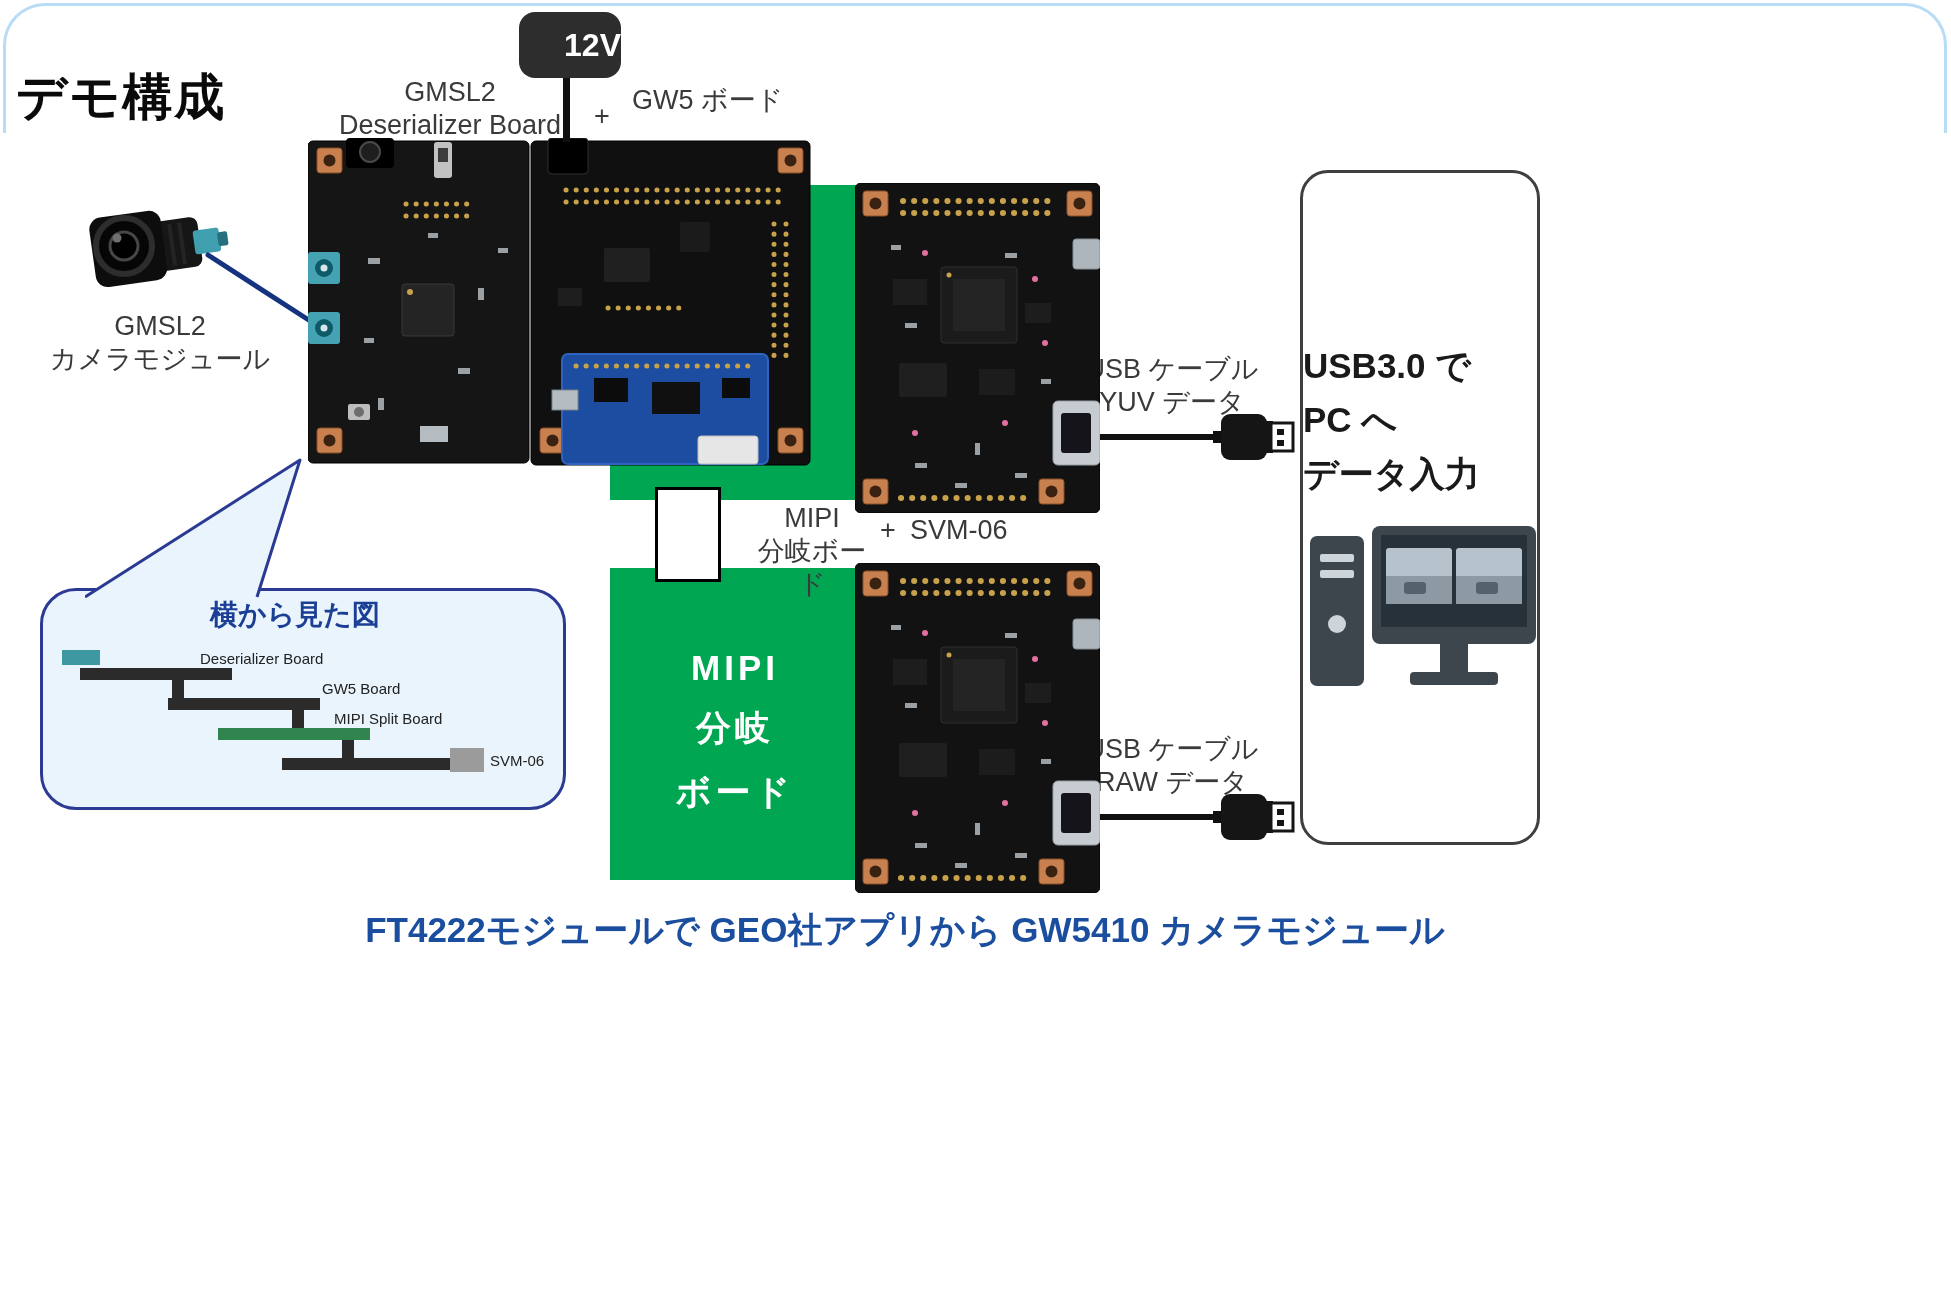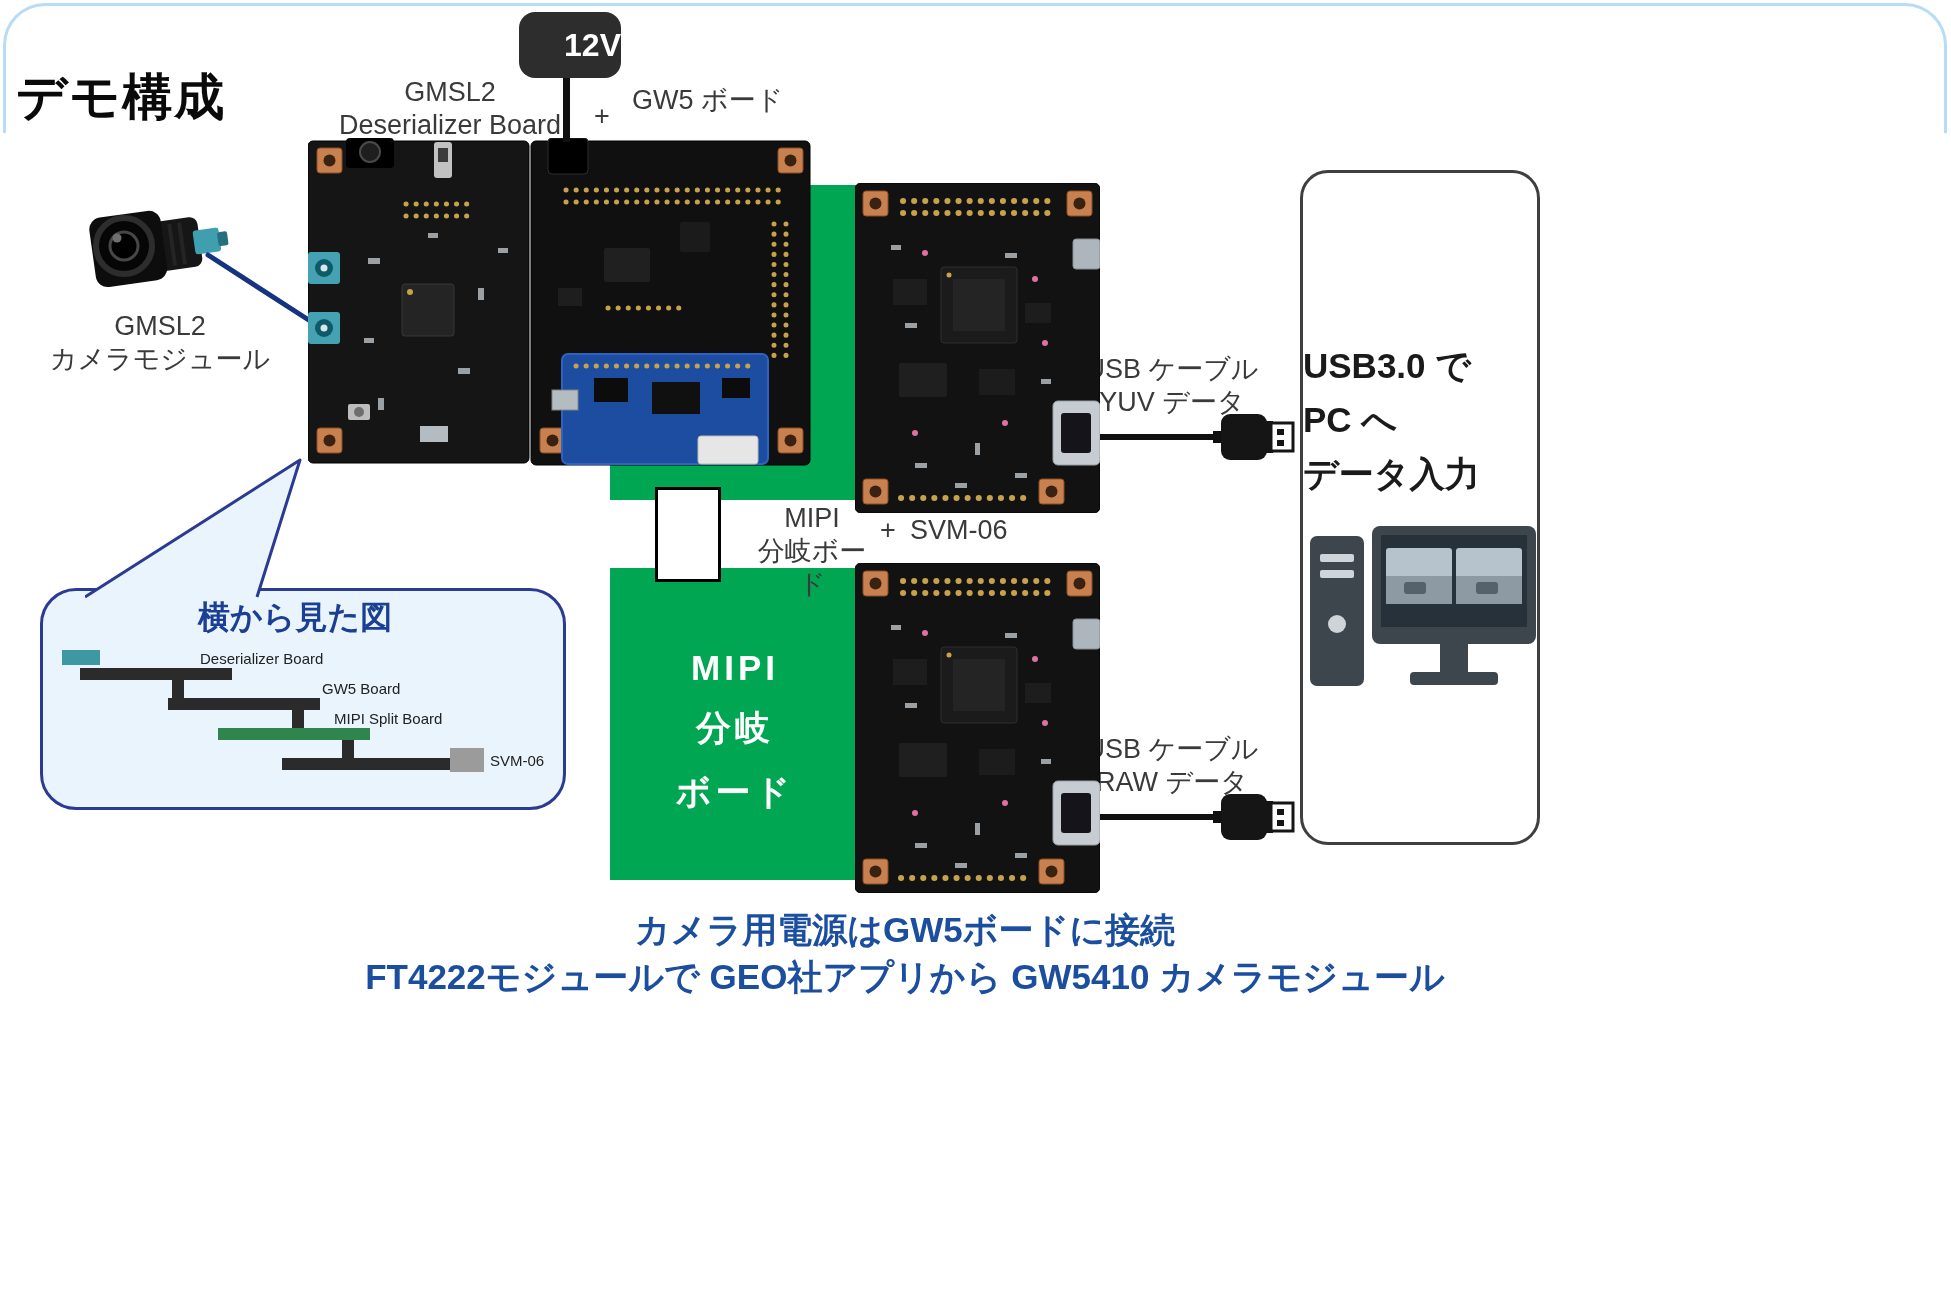"横から見た図" .callout-title { font-size: 32px -> 28px }
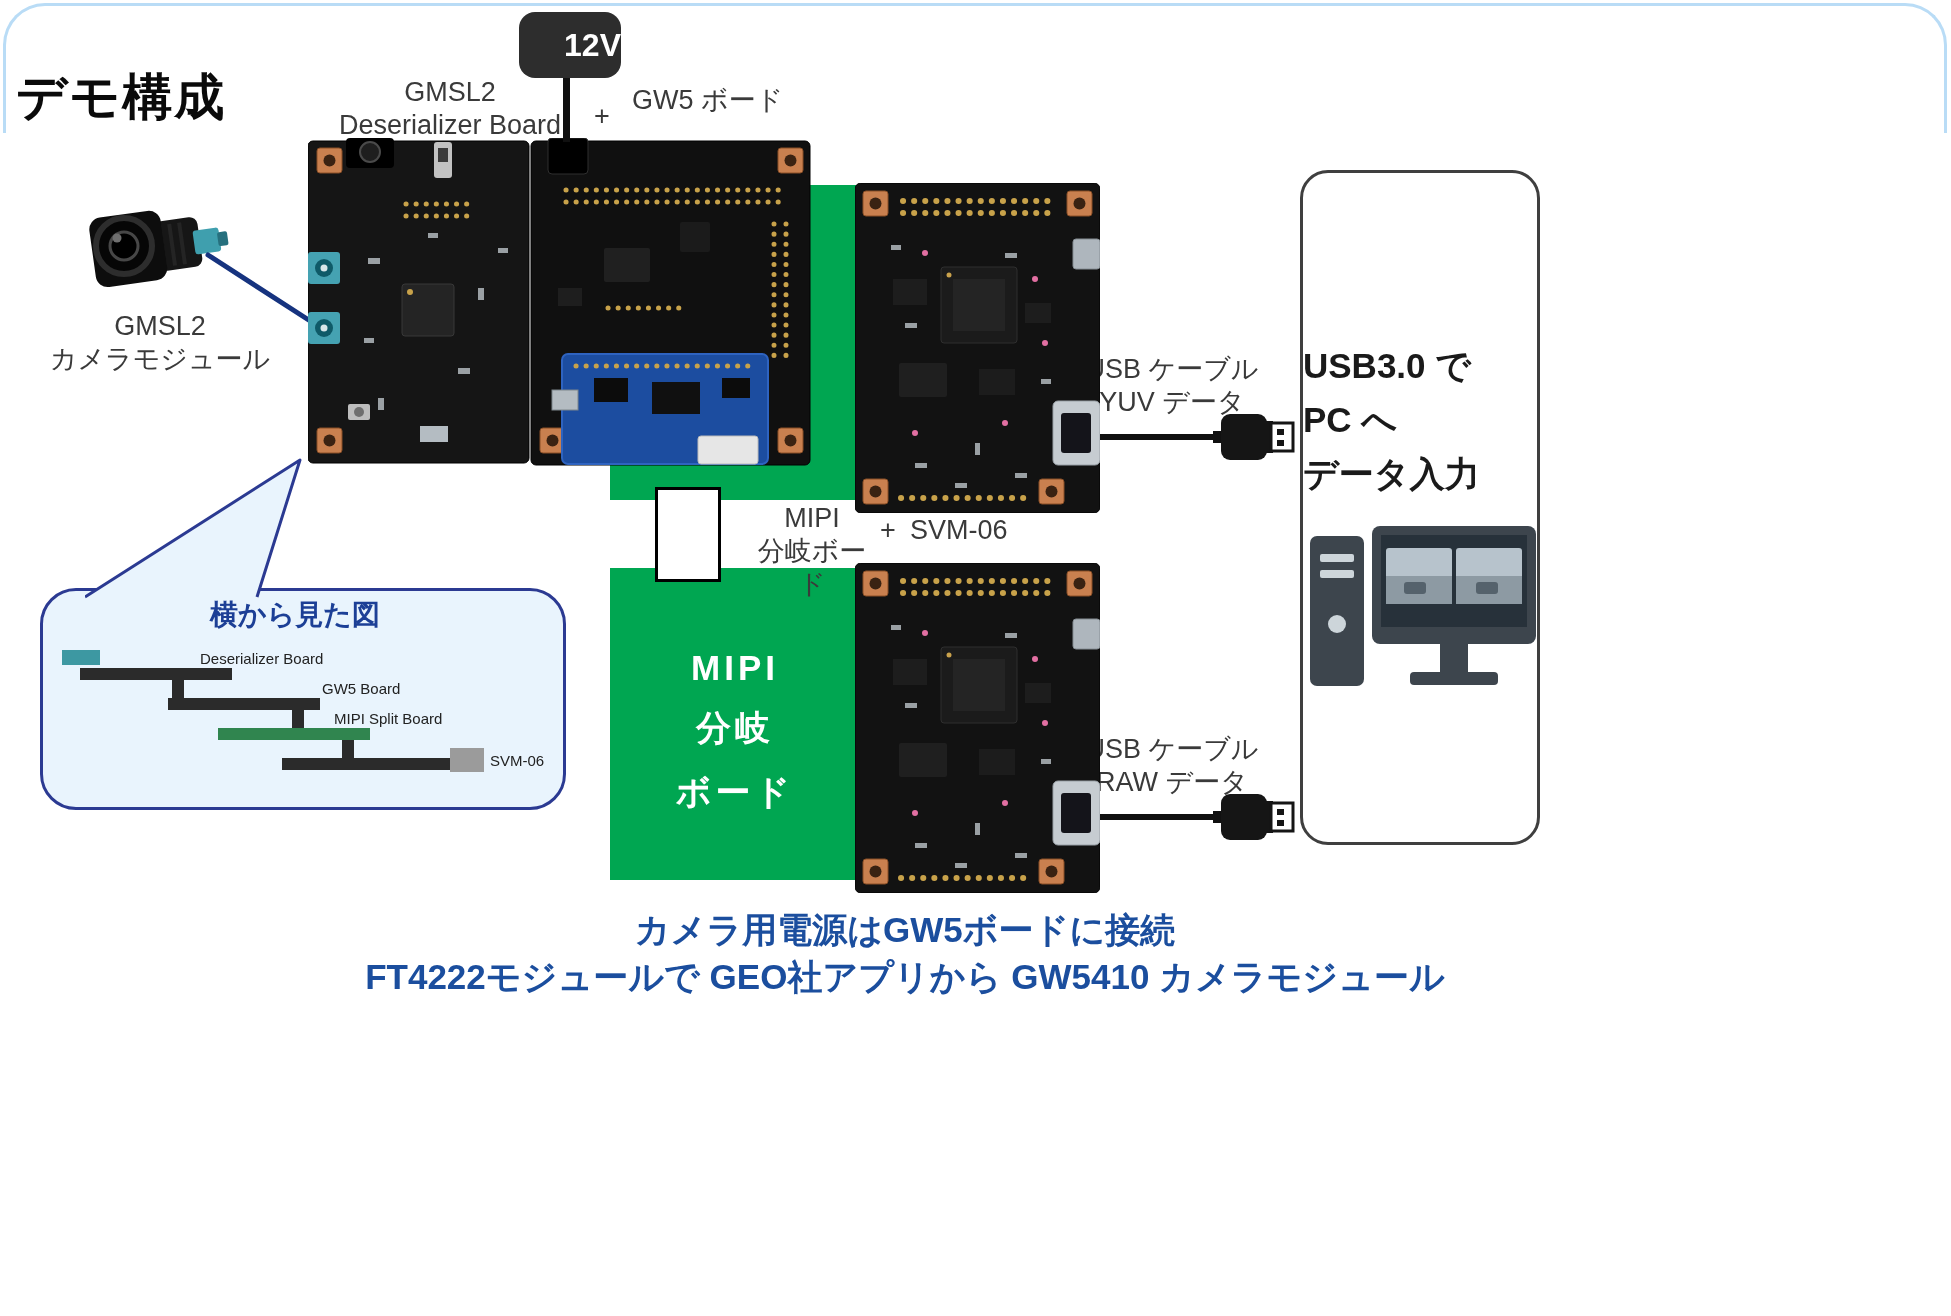"カメラ用電源はGW5ボードに接続" div { html: <div>カメラ用電源はGW5ボードに接続</div> -> none }
